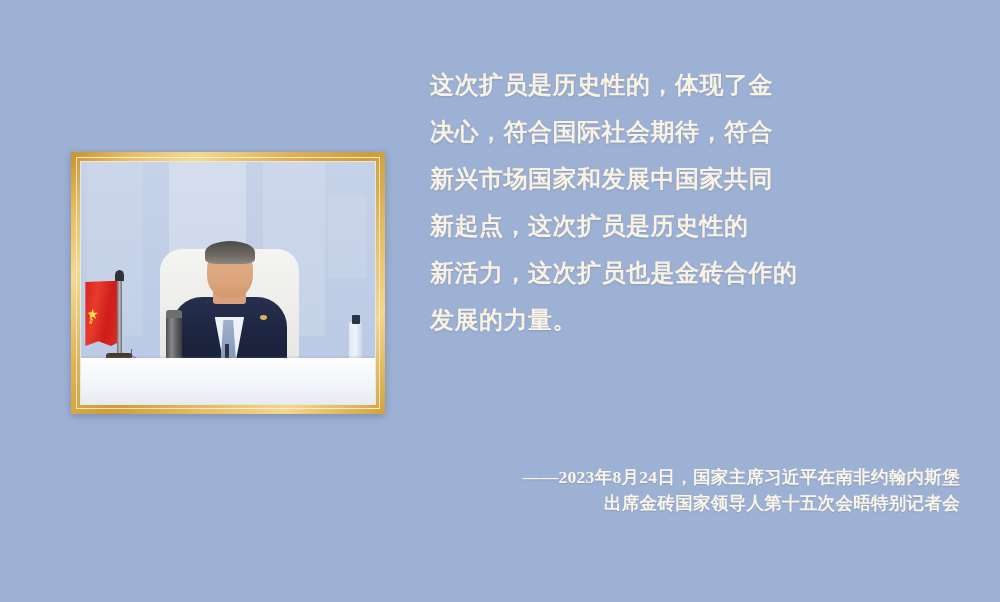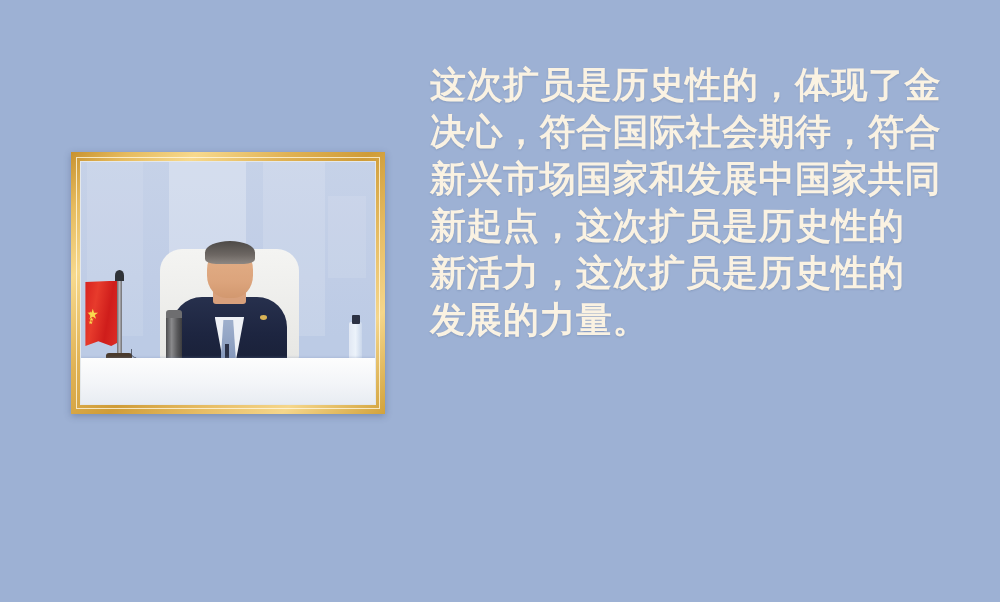"这次扩员是历史性的，体现了金" .quote-line { font-size: 36px -> 24px }
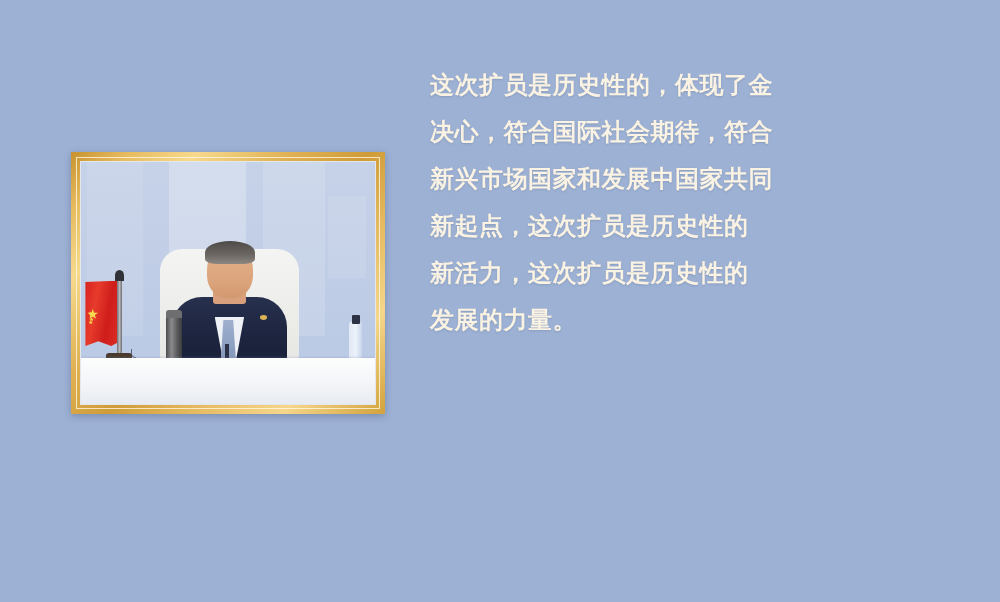"新活力，这次扩员是历史性的" div.quote-line { text: 是历史性 -> 也是金砖合作 }
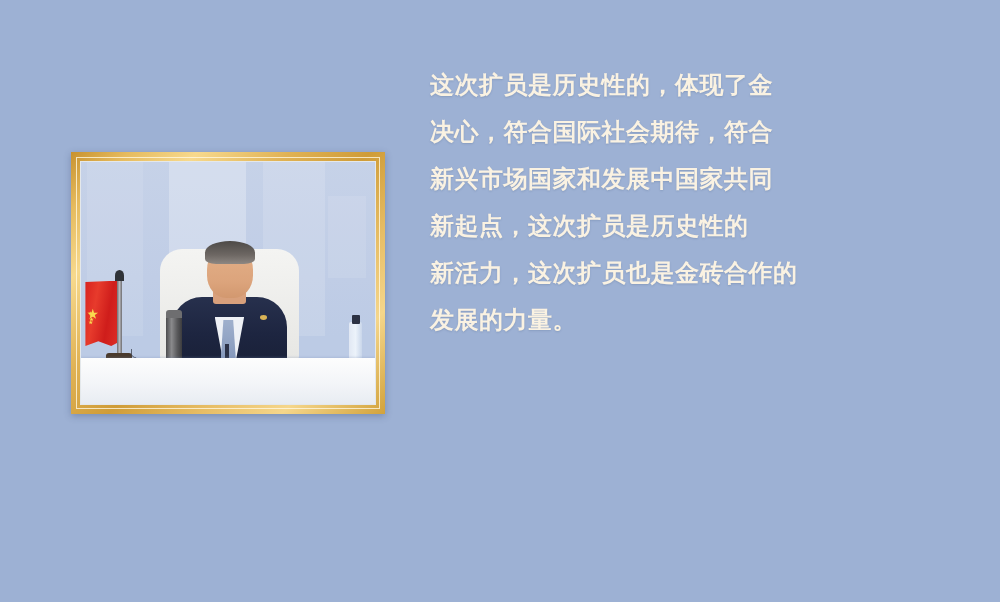"——2023年8月24日，国家主席习近平在南非约翰内斯堡" div.attribution { html: none -> <div> <div>——2023年8月24日，国家主席习近平在南非约翰内斯堡</div> <div>出席金砖国家领导人第十五次会晤特别记者会</div> </div> }
